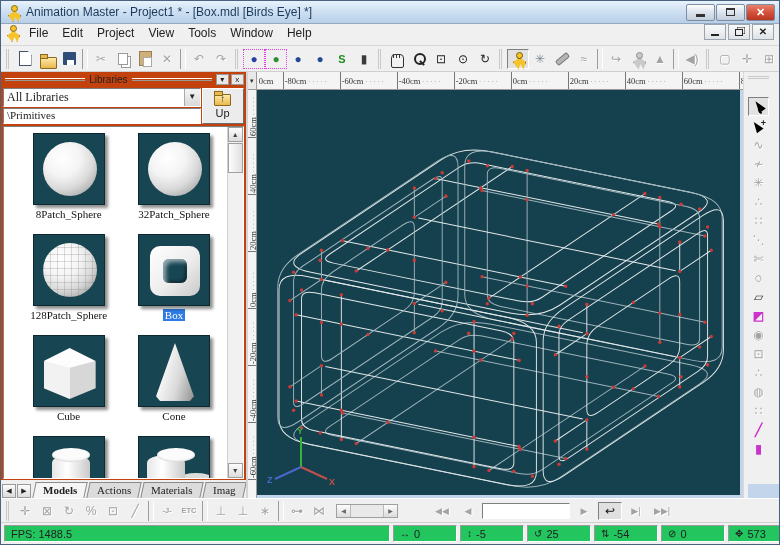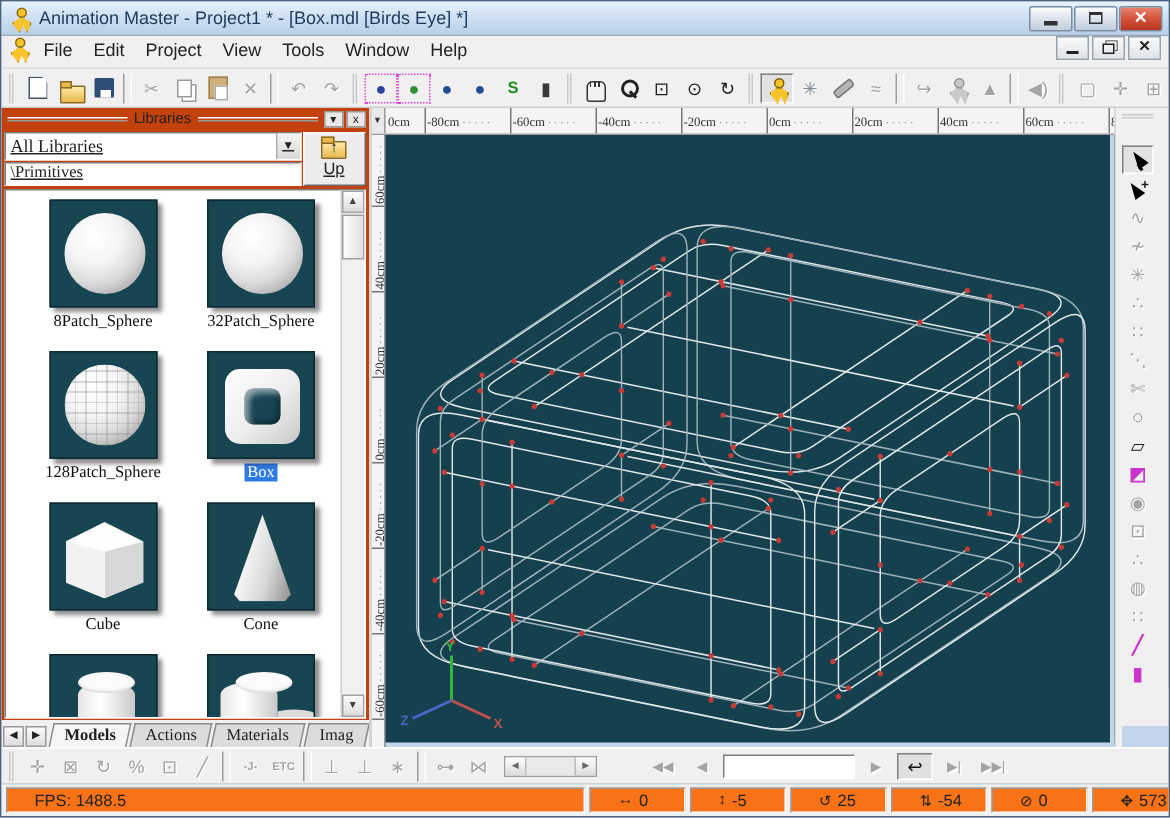"All Libraries" .libhead { text-decoration: underline -> none }
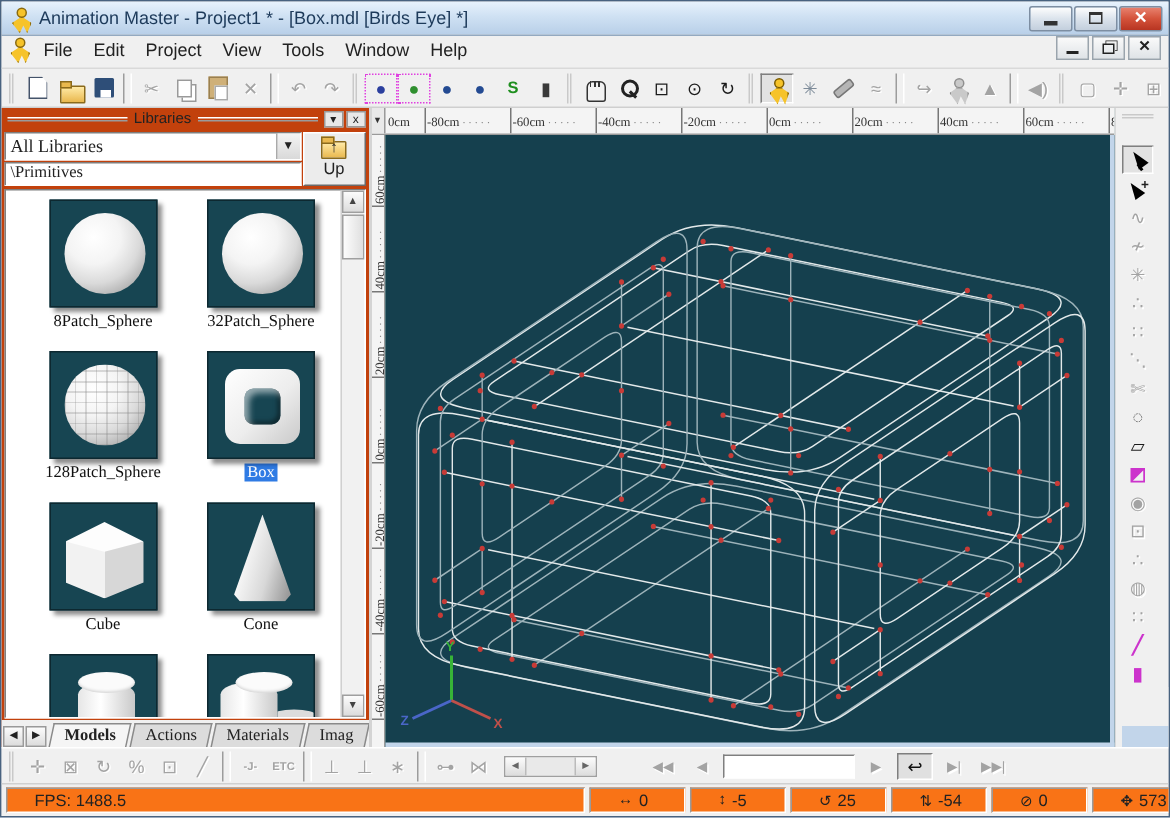"FPS: 1488.5" .sfield { background: #f97316 -> #22c55e; padding: 0 18px -> 0 6px }
